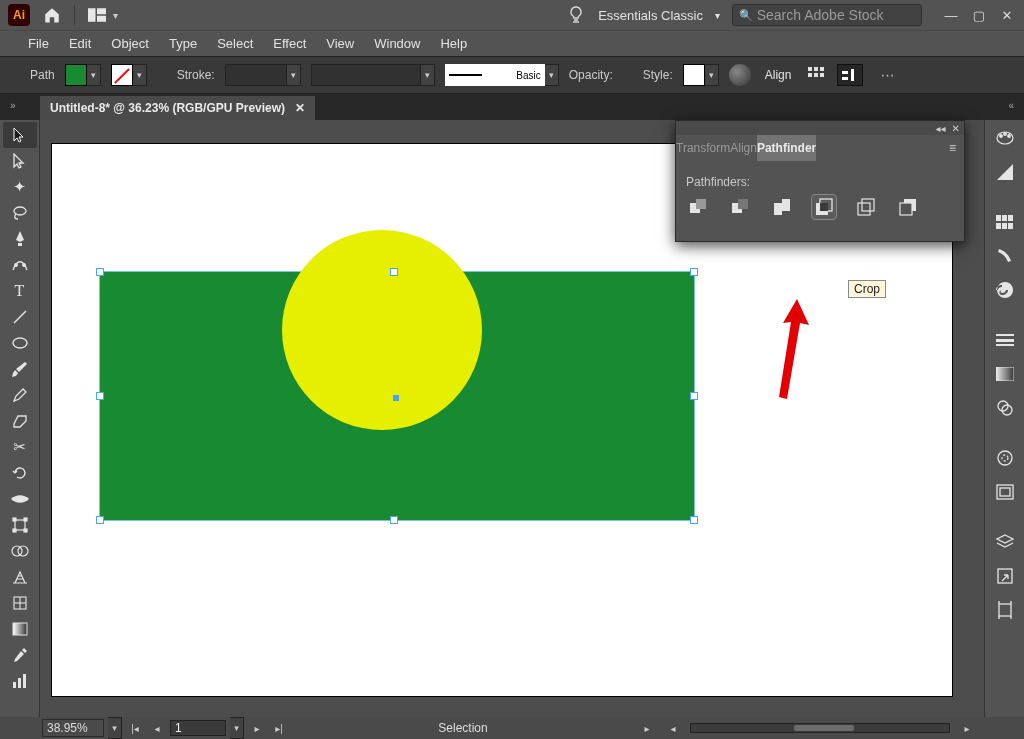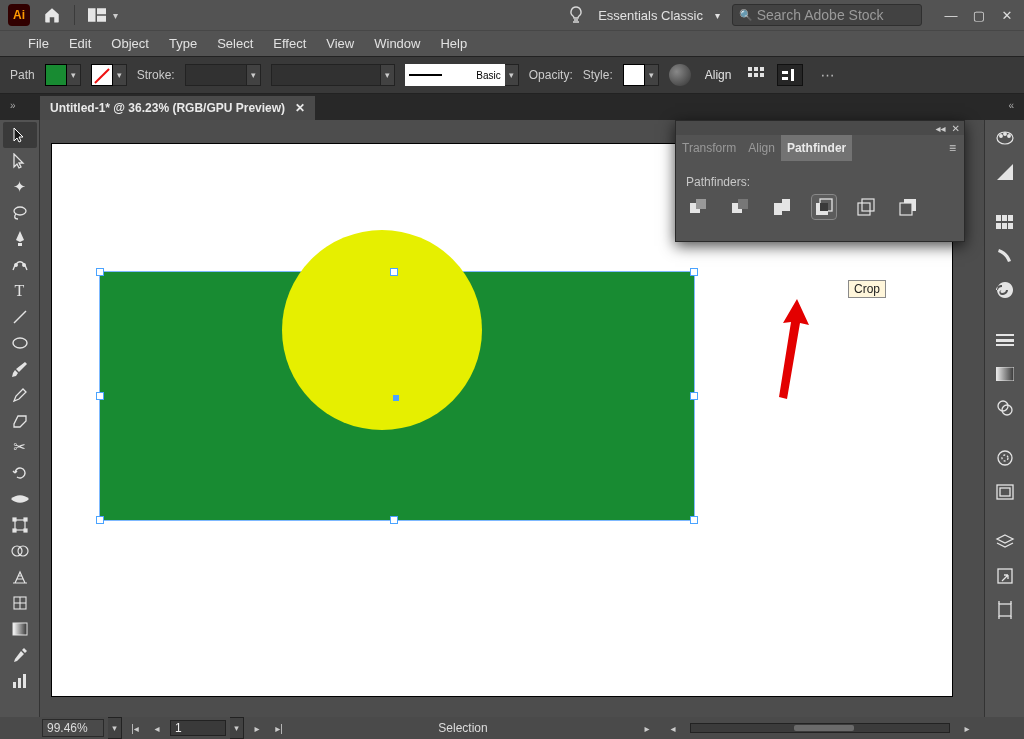"Path" .ctrl-label { margin-left: none -> 20px }
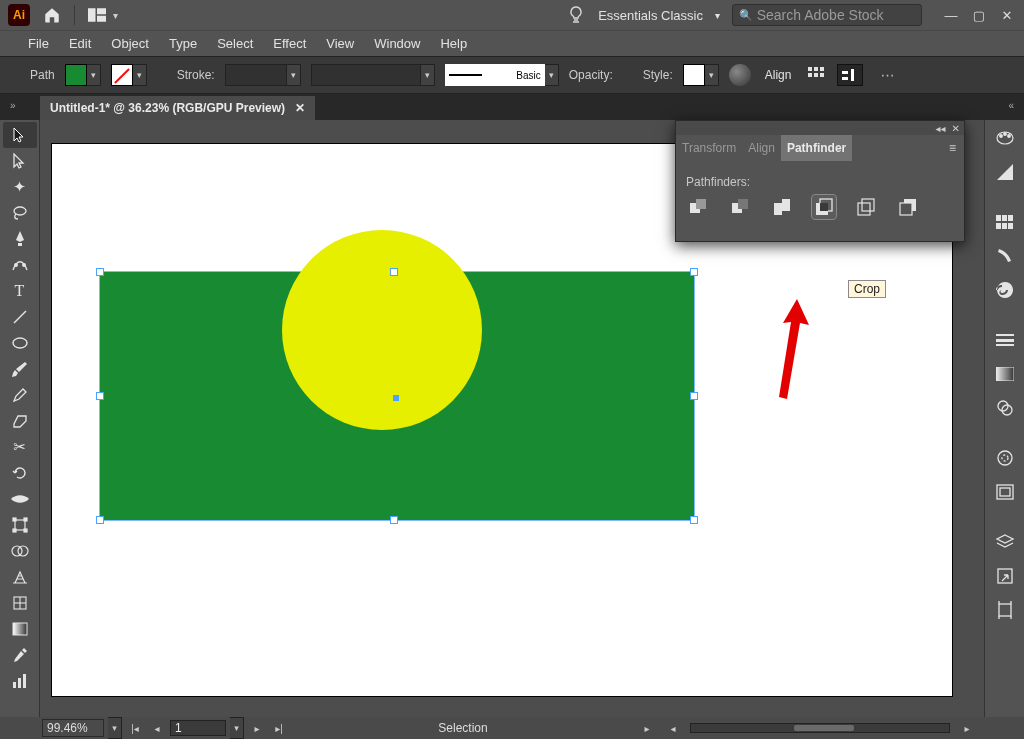"Untitled-1* @ 36.23% (RGB/GPU Preview)" span { text: Untitled-1 -> Untitled-8 }
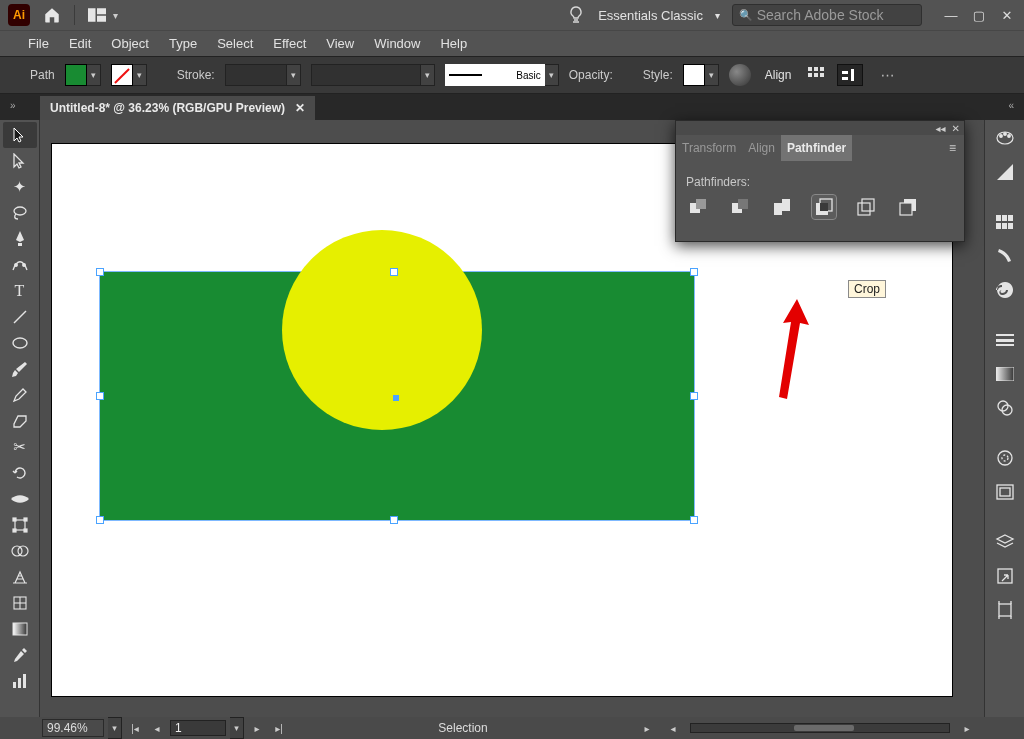"Transform" .pf-tab { padding: 6px 6px -> 6px 0 }
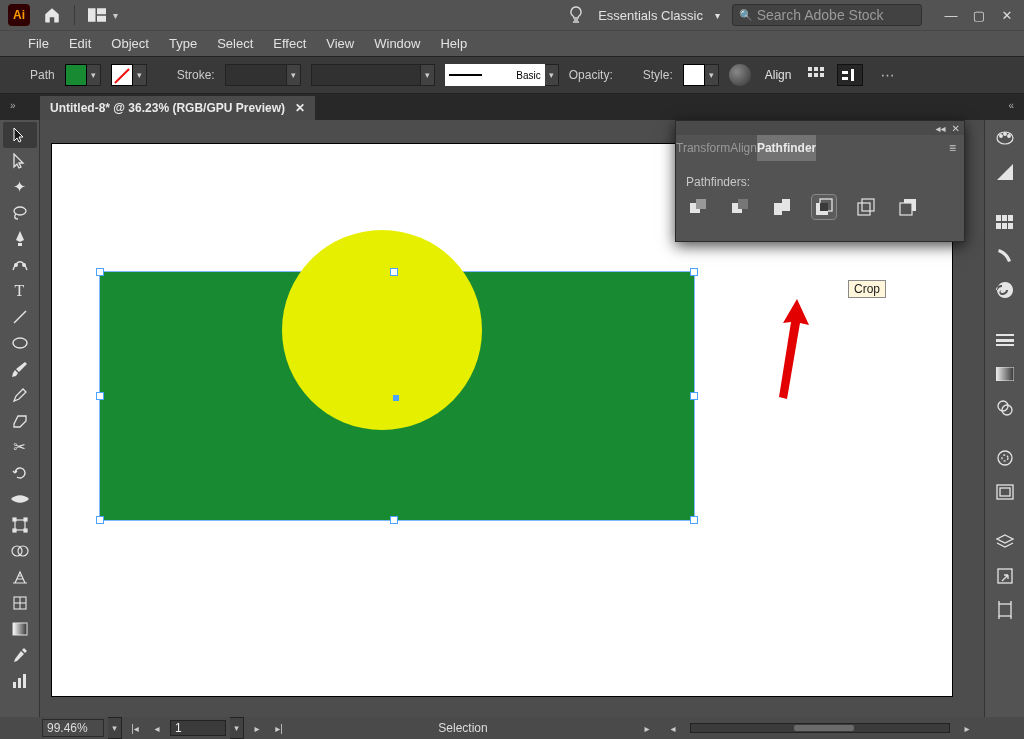"99.46%" span { text: 99.46% -> 38.95% }
